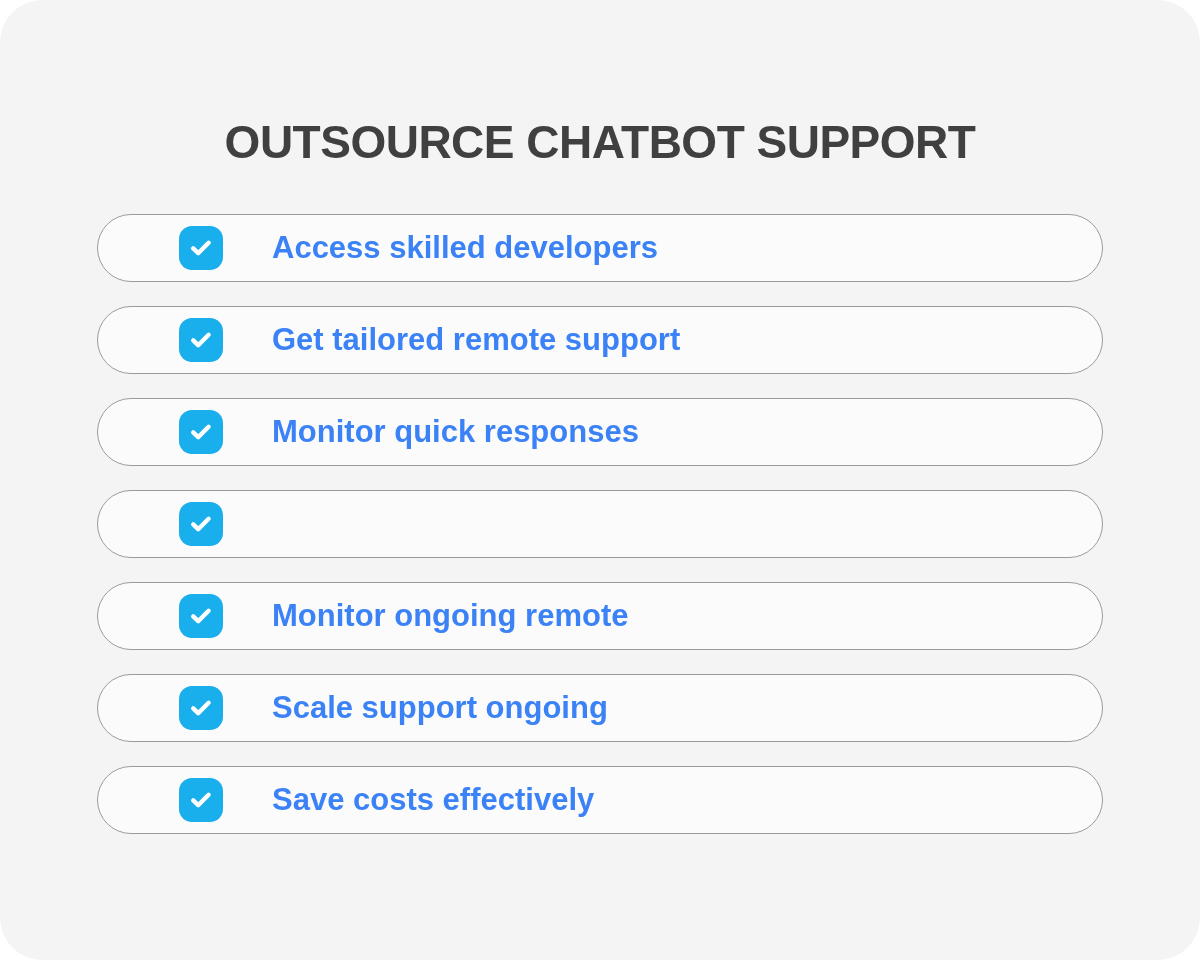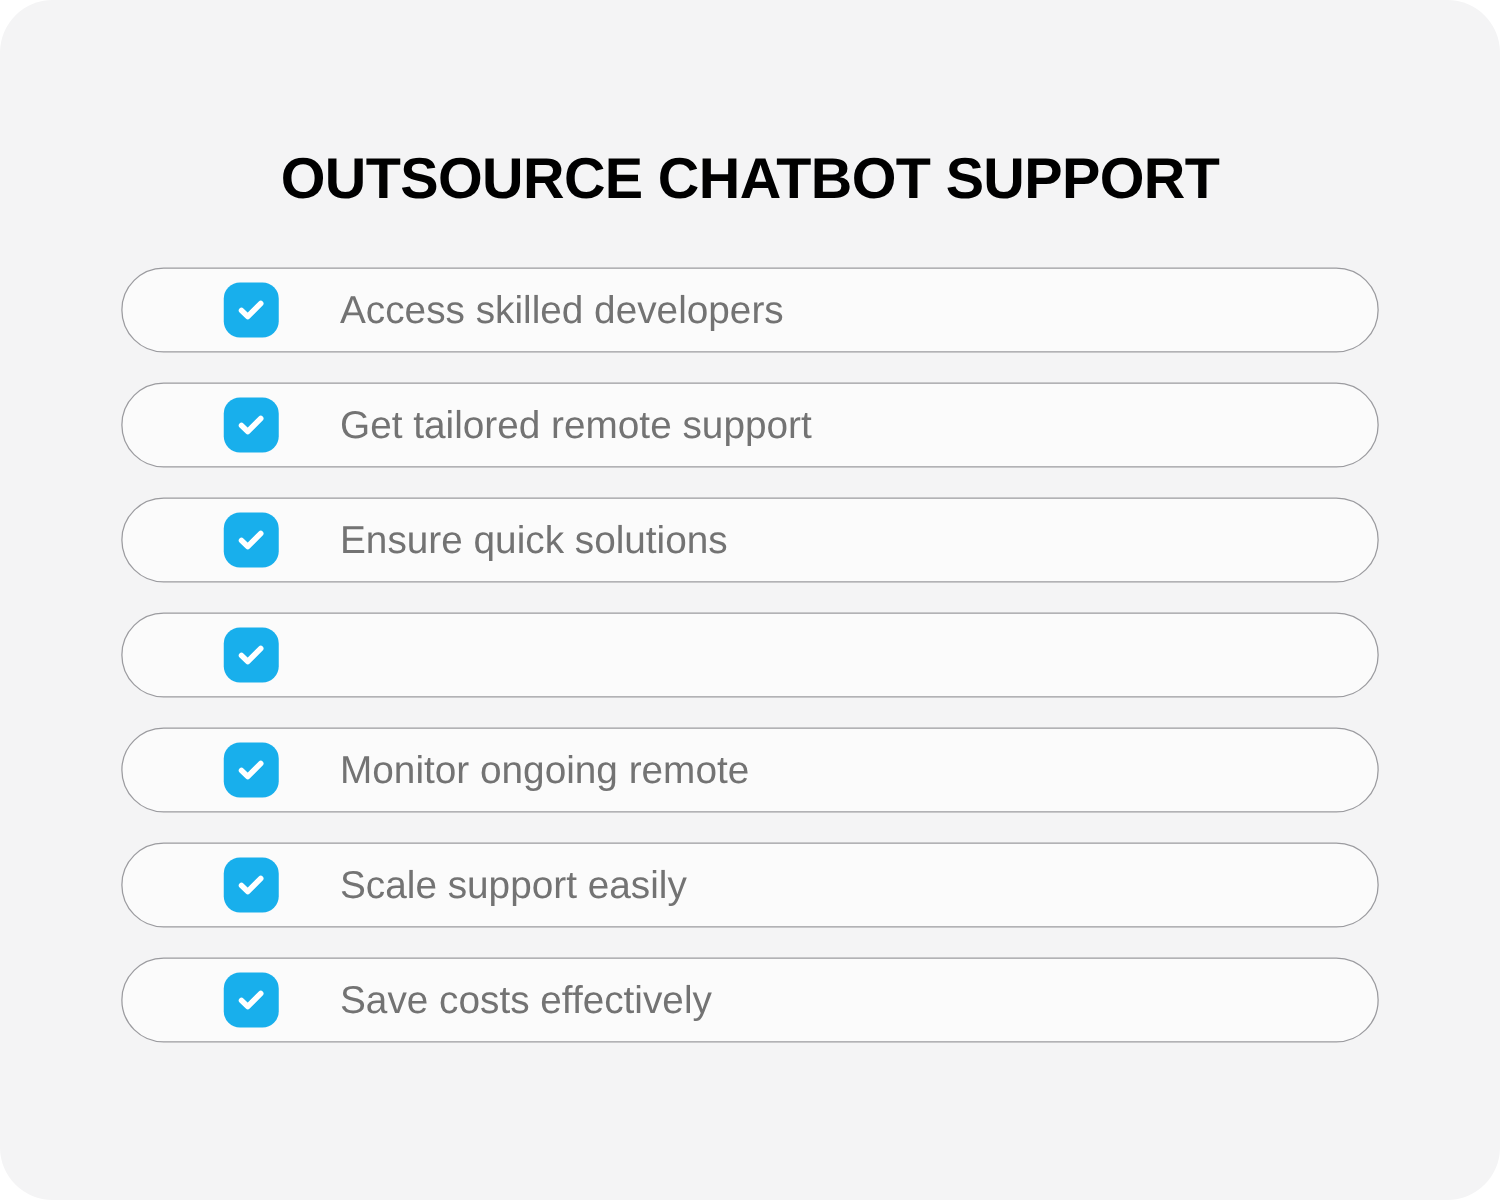"OUTSOURCE CHATBOT SUPPORT" .title { color: #000000 -> #404040 }
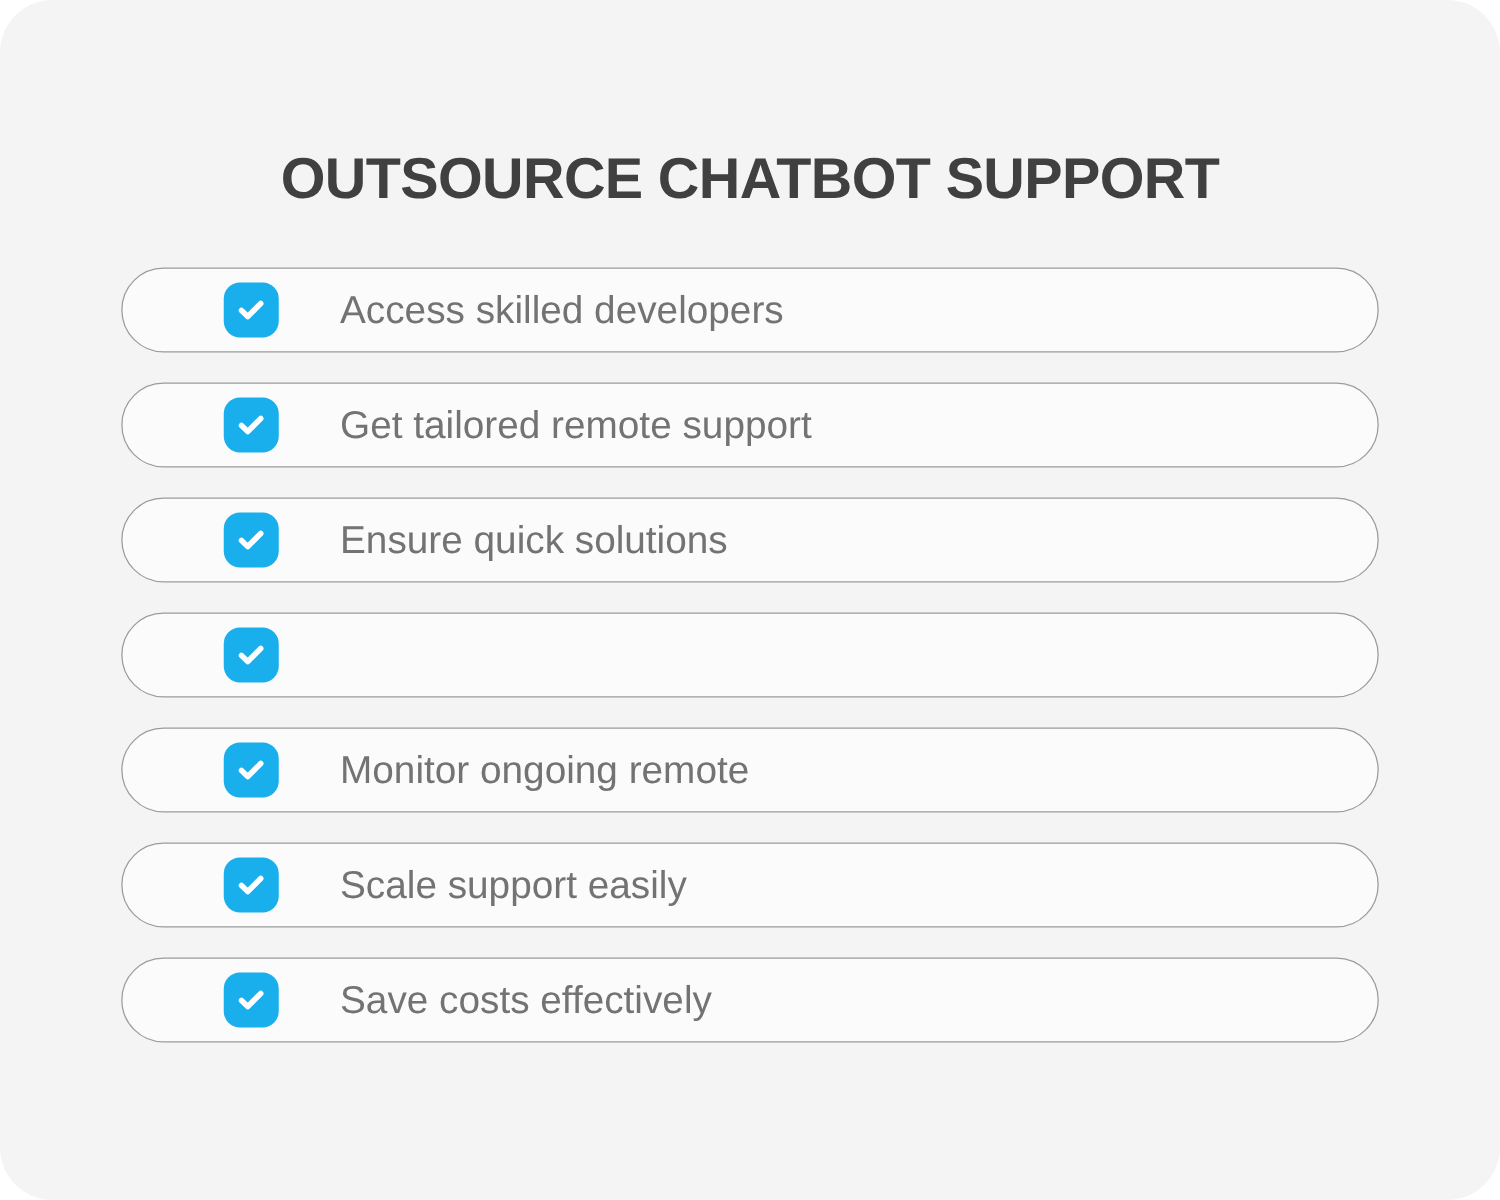"Access skilled developers" .row-label { color: #737373 -> #3b82f6; font-weight: 400 -> 700 }
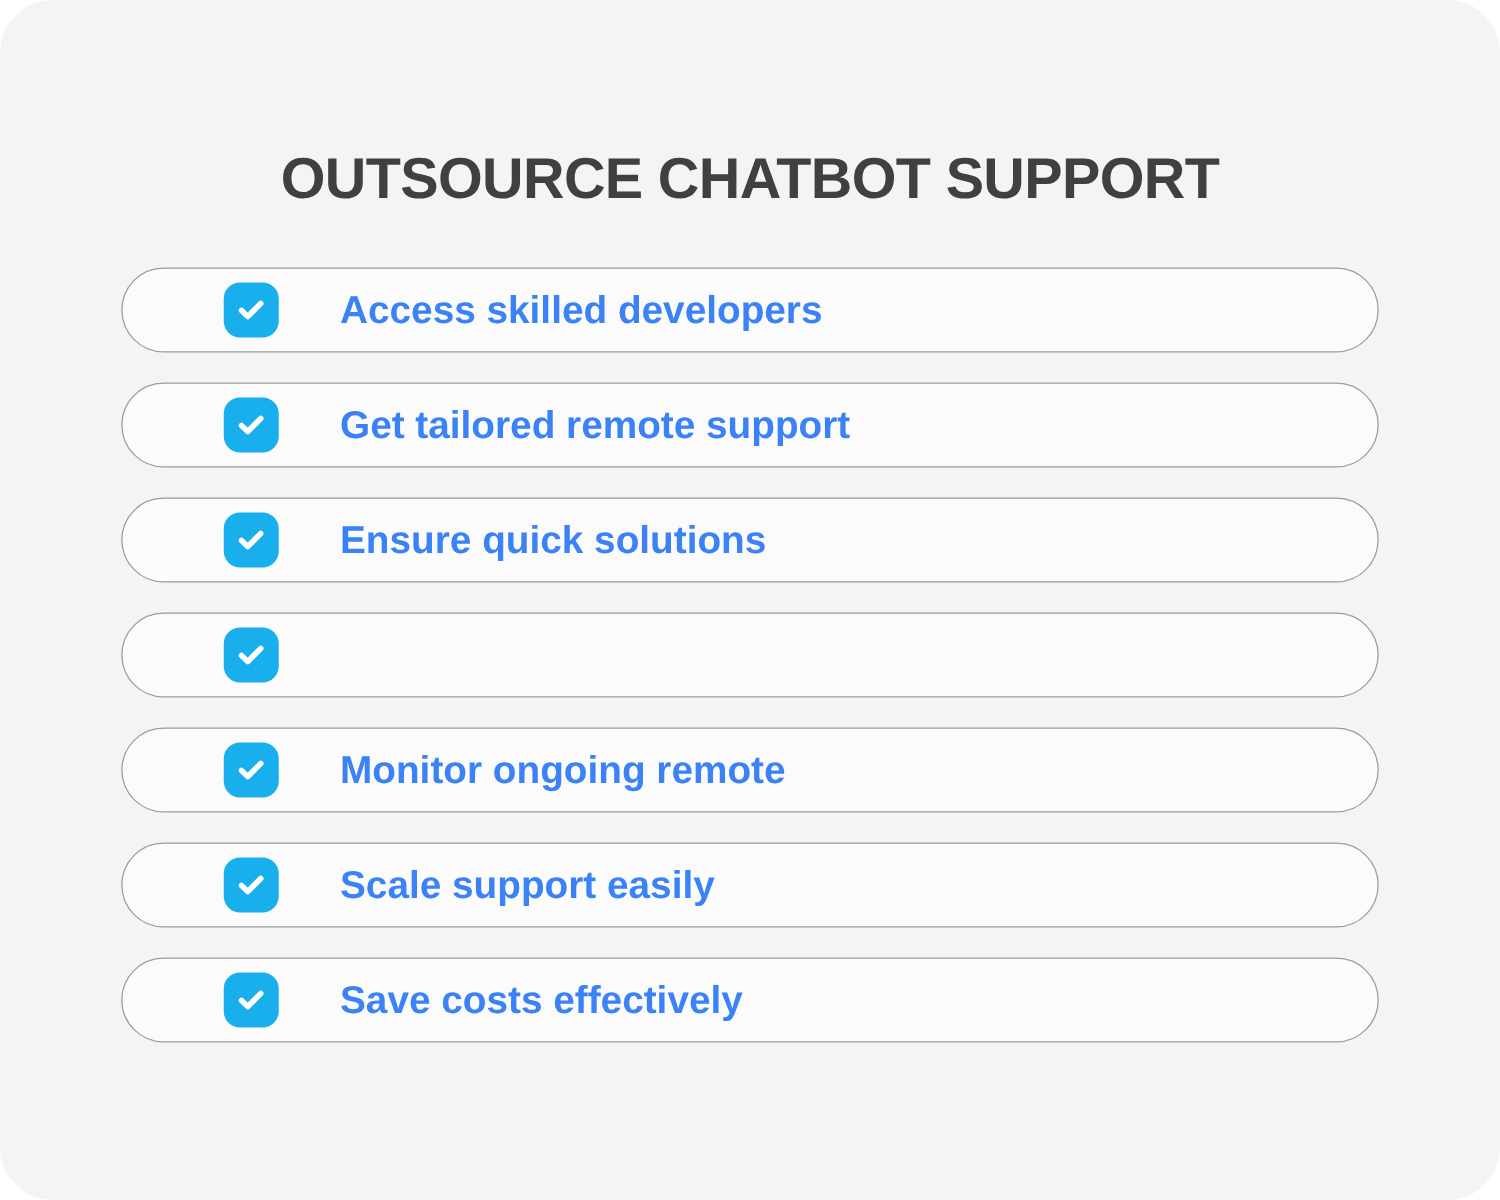"Ensure quick solutions" span.row-label { text: Ensure quick solutions -> Monitor quick responses }
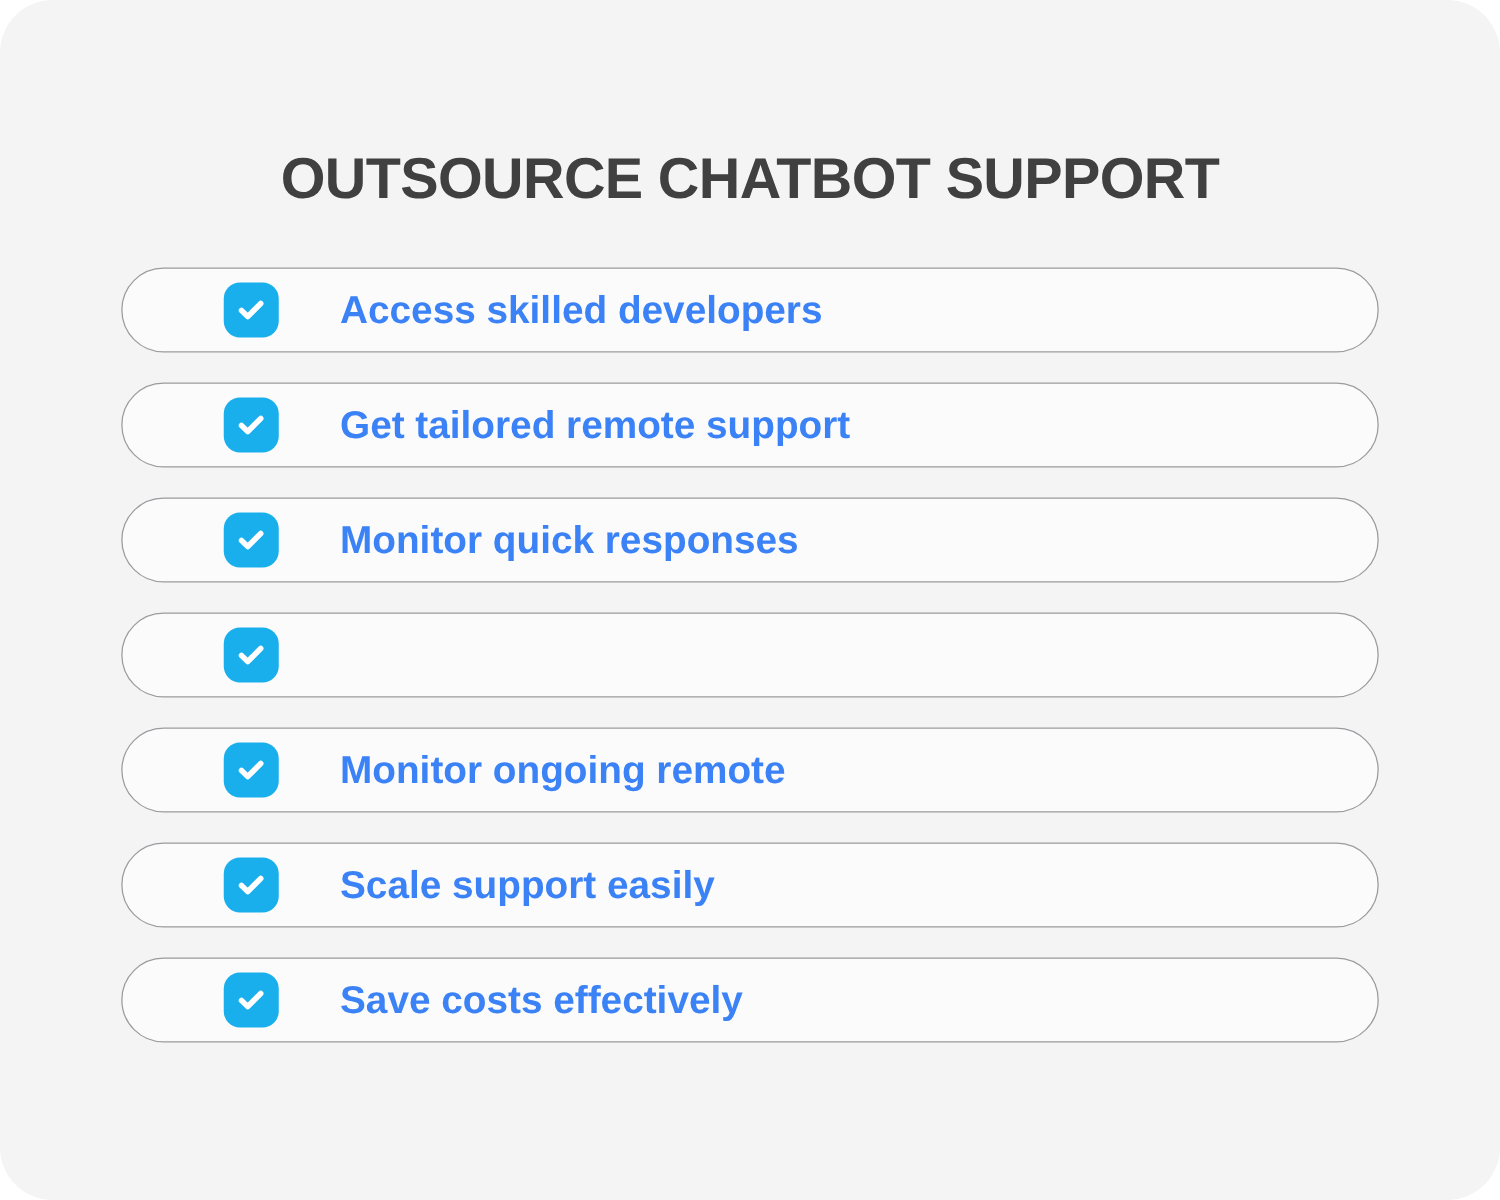"Scale support easily" span.row-label { text: easily -> ongoing }
